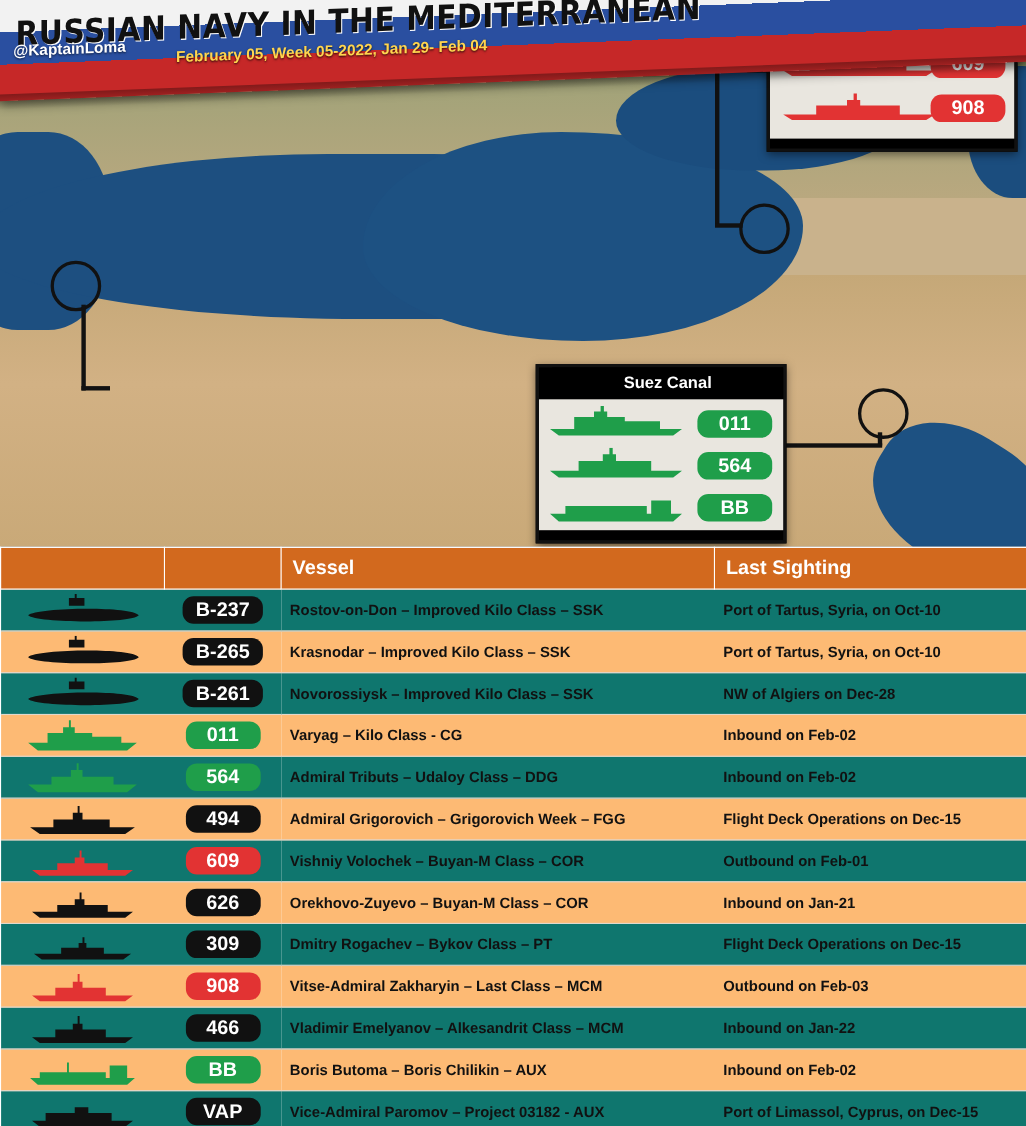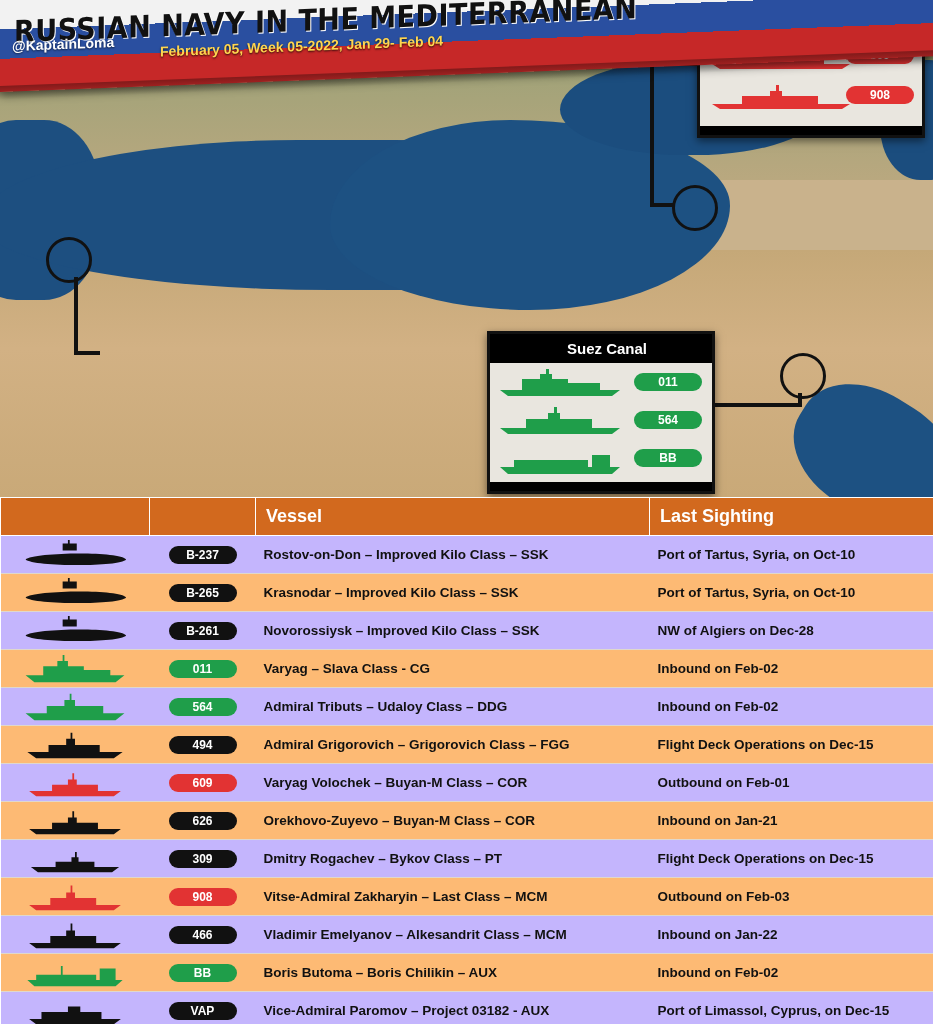"908" .tag { font-size: 12px -> 18px }
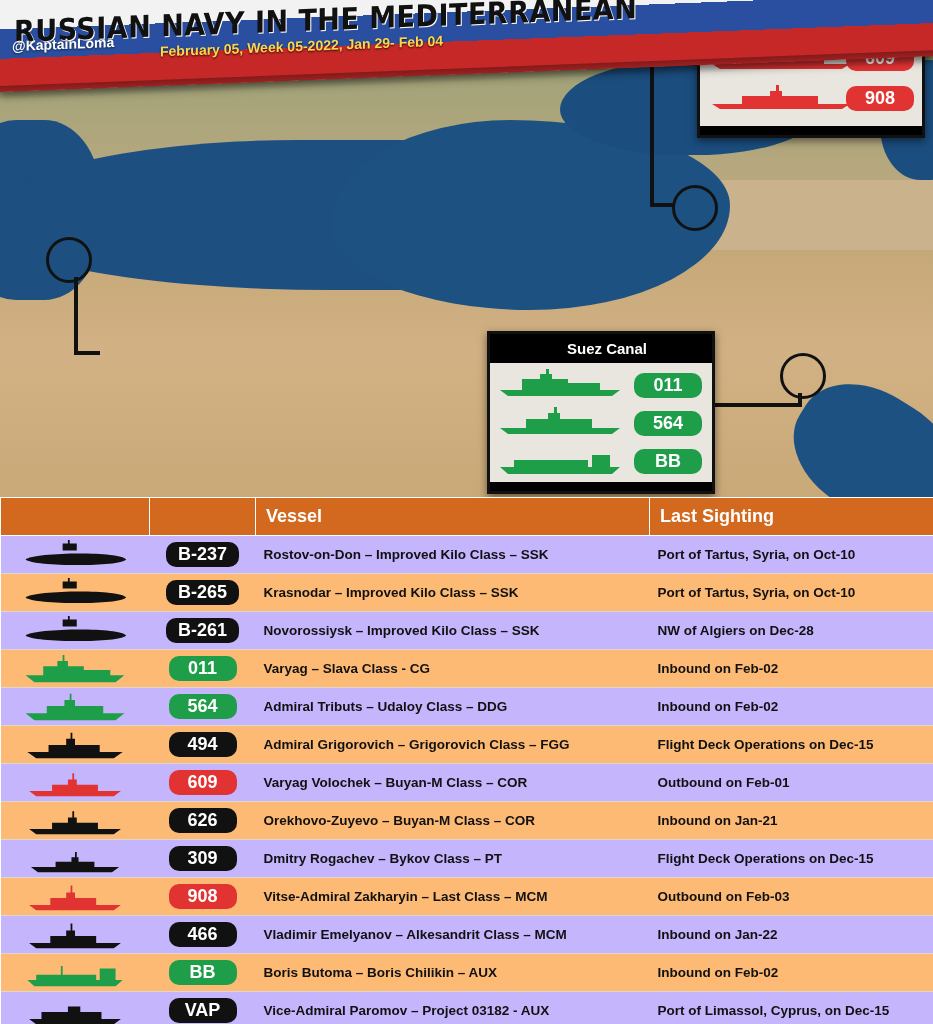"B-237" tr.even td { background: #c4b5fd -> #0f766e }
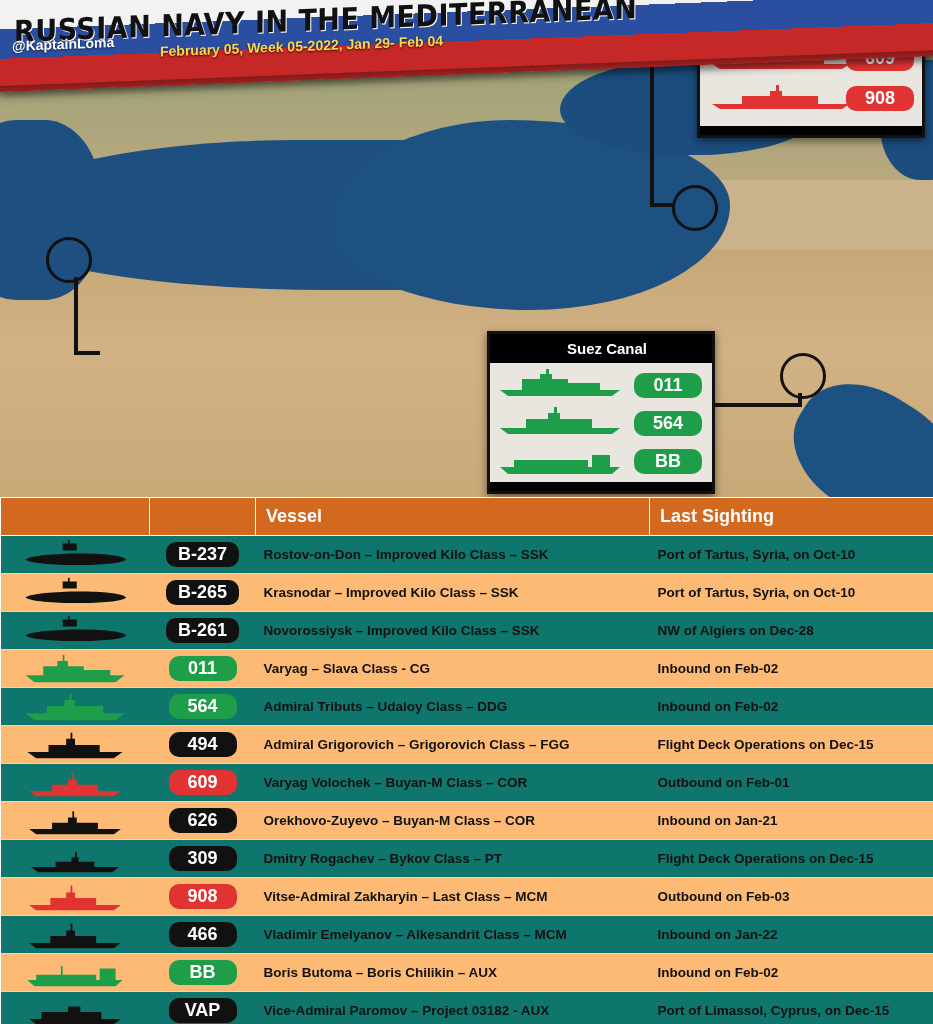"Varyag – Slava Class -" td.vessel { text: Slava -> Kilo }
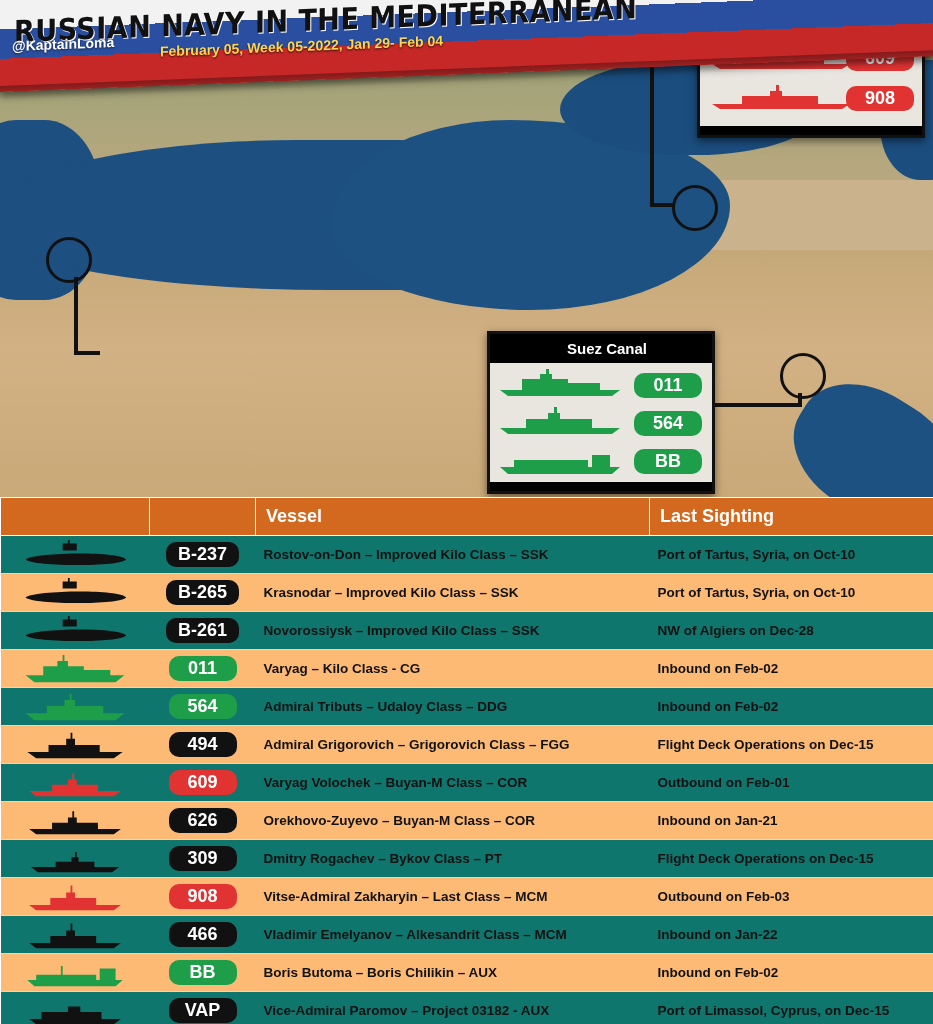"Admiral Grigorovich – Grigorovich Class" td.vessel { text: Class -> Week }
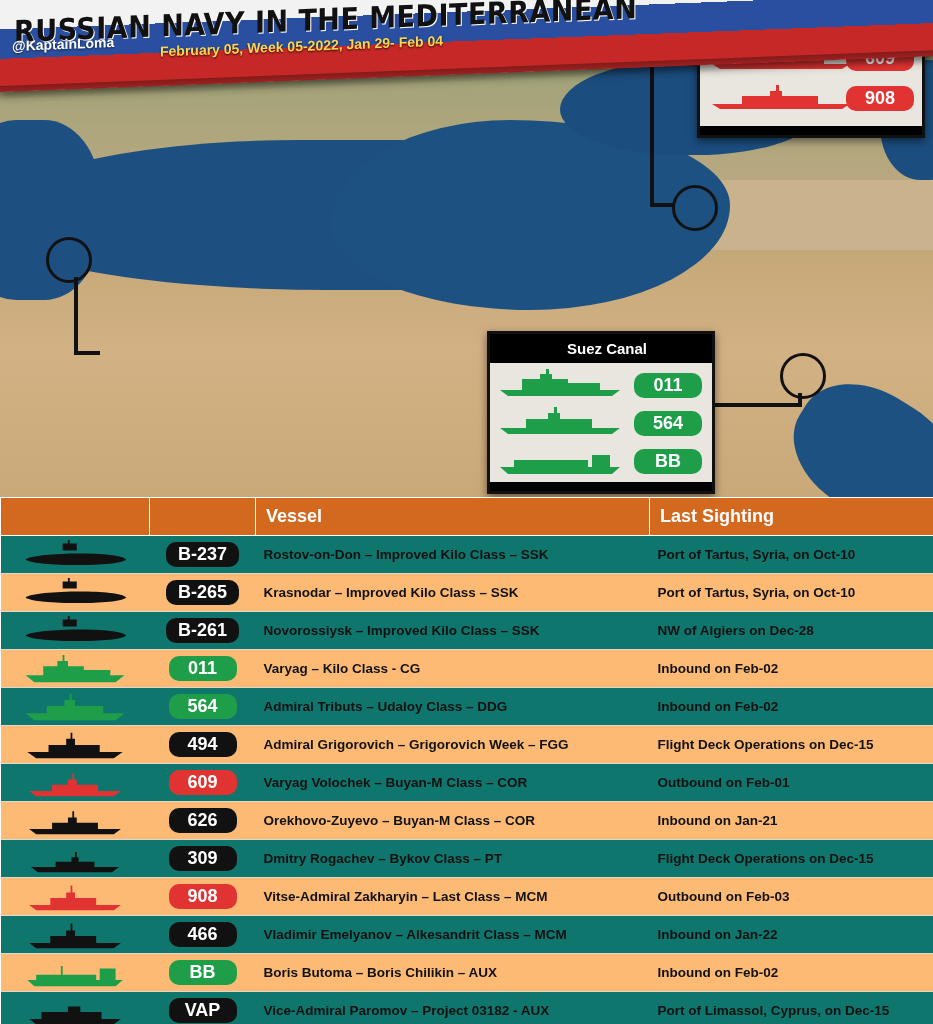"Varyag Volochek – Buyan-M Class" td.vessel { text: Varyag -> Vishniy }
